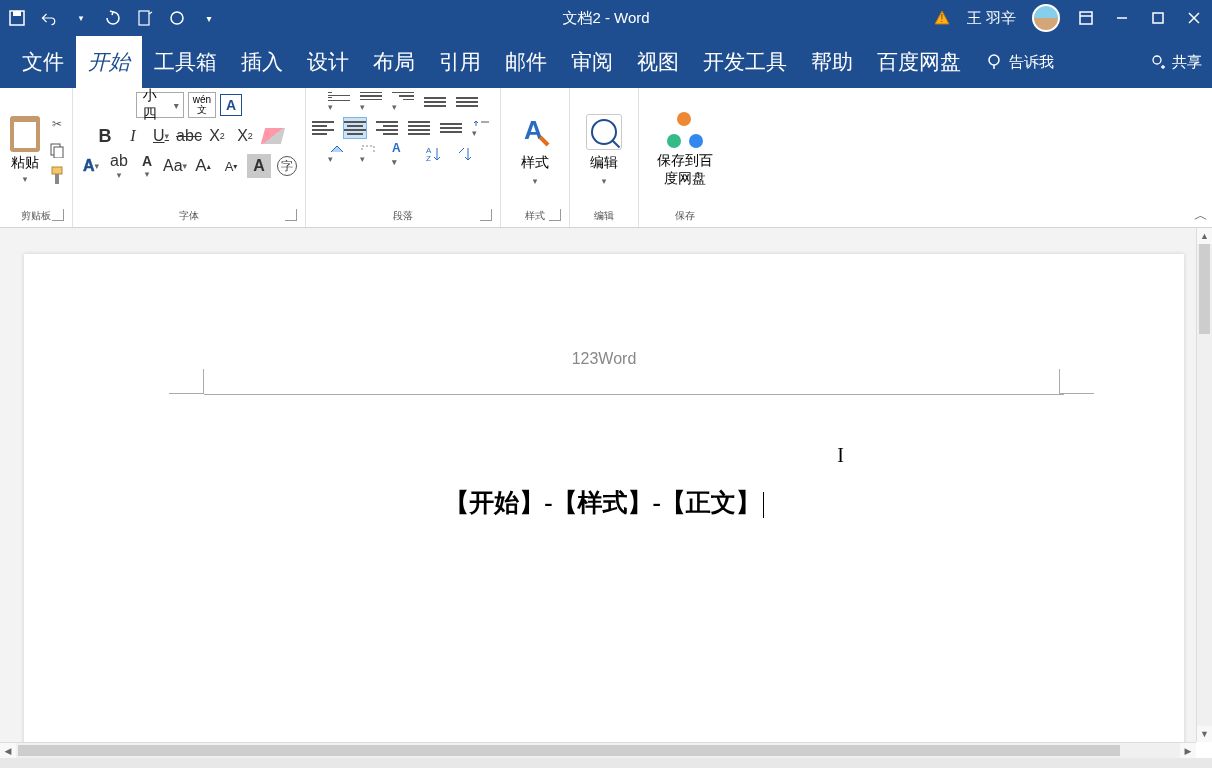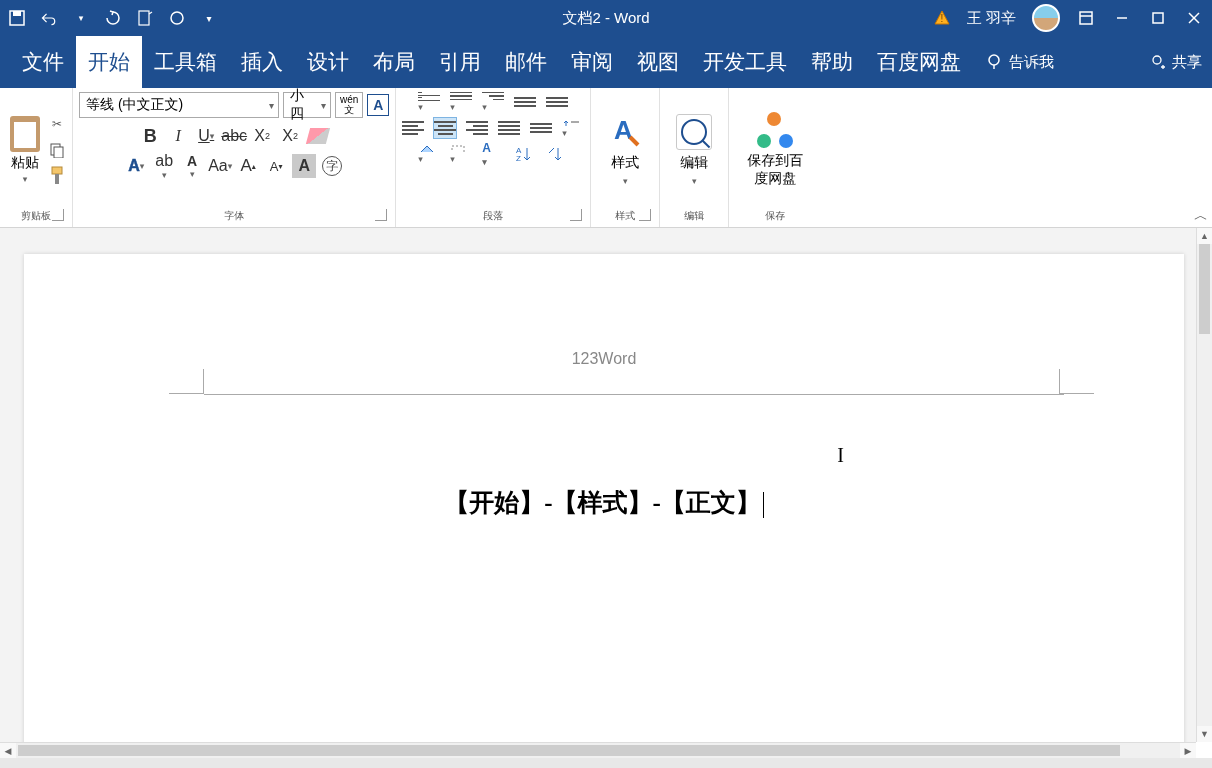"开始" .tabs .tab.active { font-style: none -> italic }
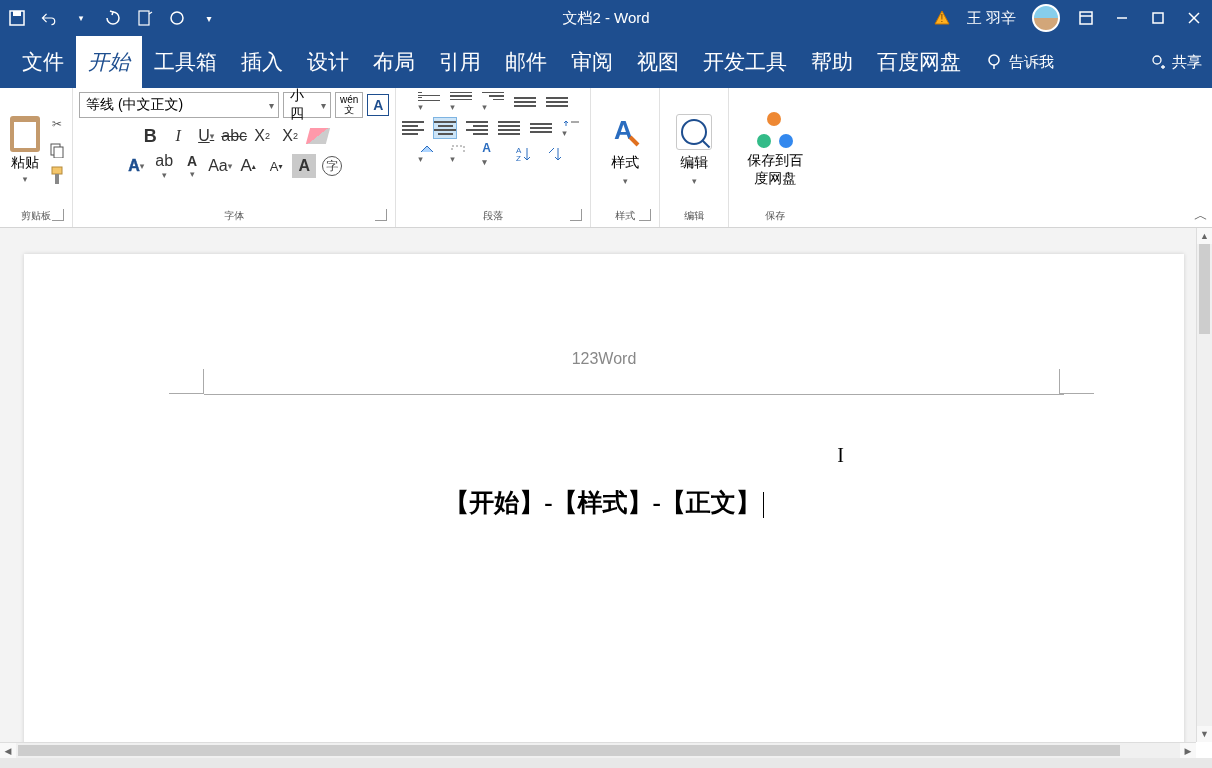"等线 (中文正文)" div.combo { html: <div>等线 (中文正文)</div> -> none }
